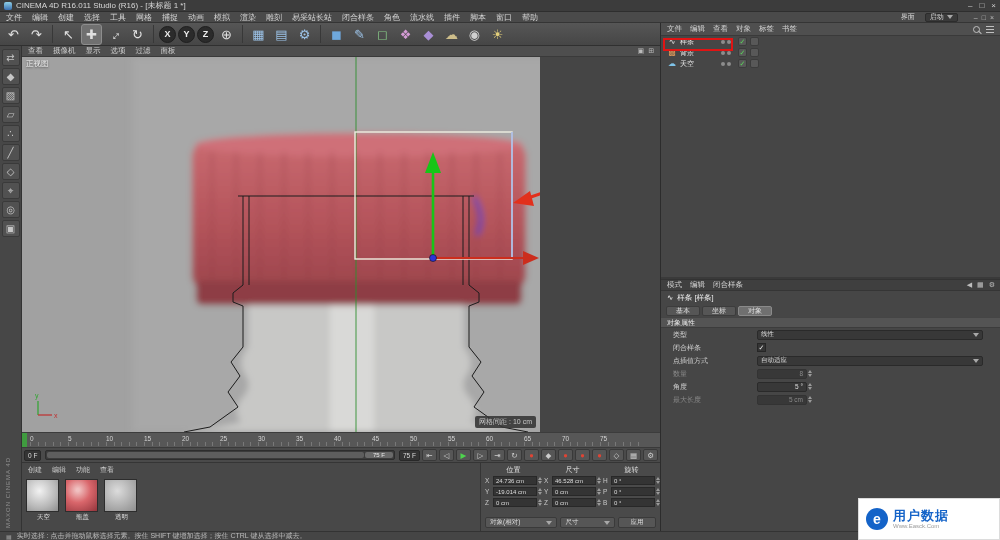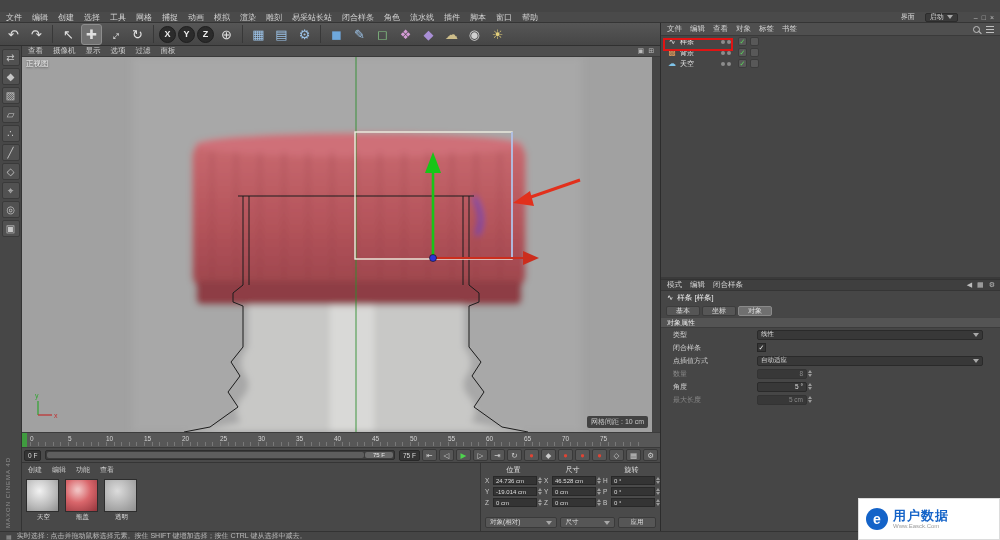"CINEMA 4D R16.011 Studio (R16)" div.abs { html: none -> <div> <span></span> <span>CINEMA 4D R16.011 Studio (R16) - [未标题 1 *]</span> <span> <span>–</span> <span>□</span> <span>×</span> </span> </div> }
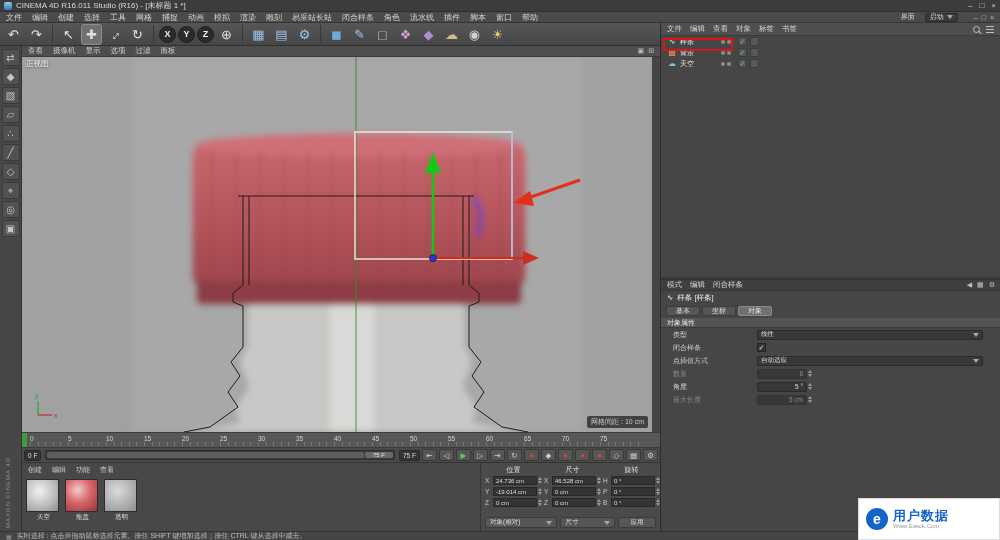"正视图" div { width: 630px -> 518px }
